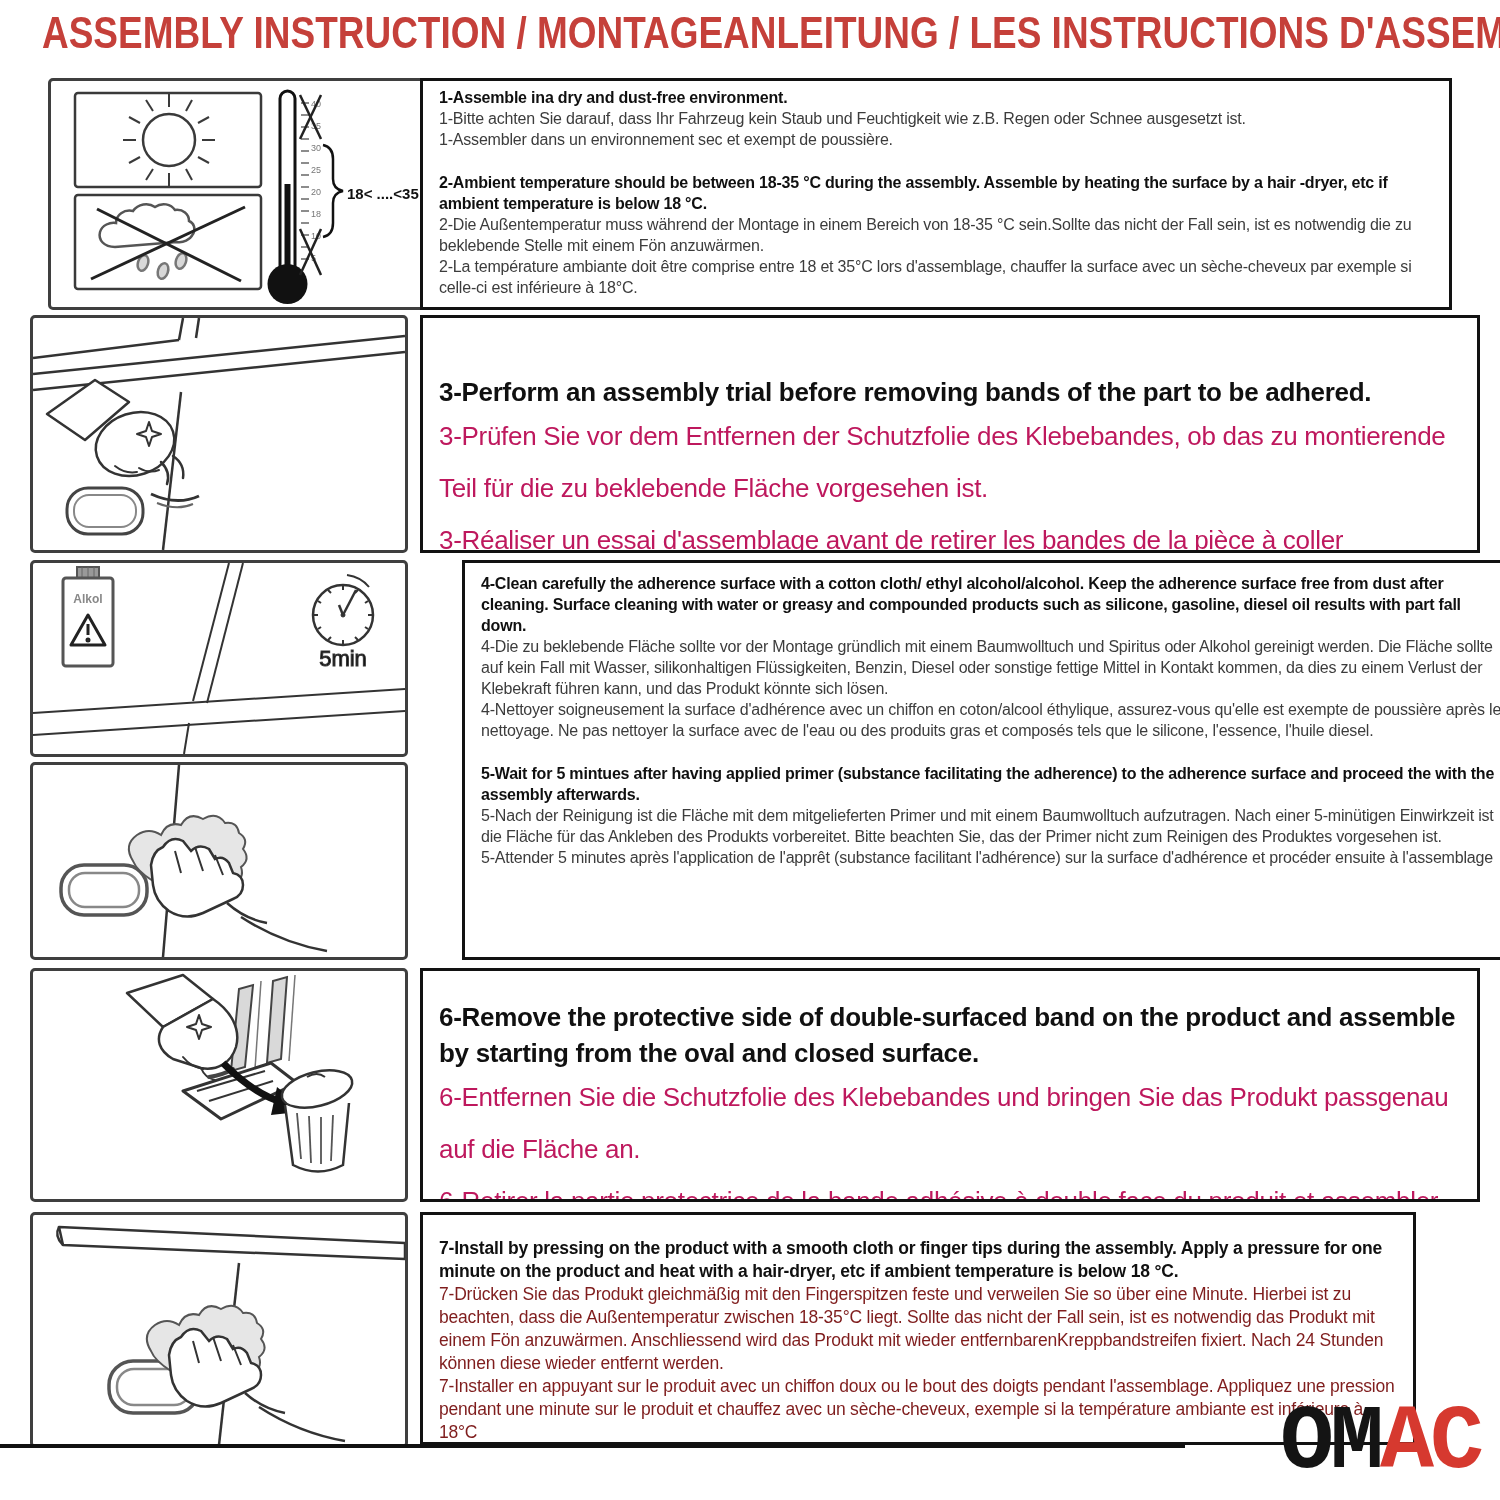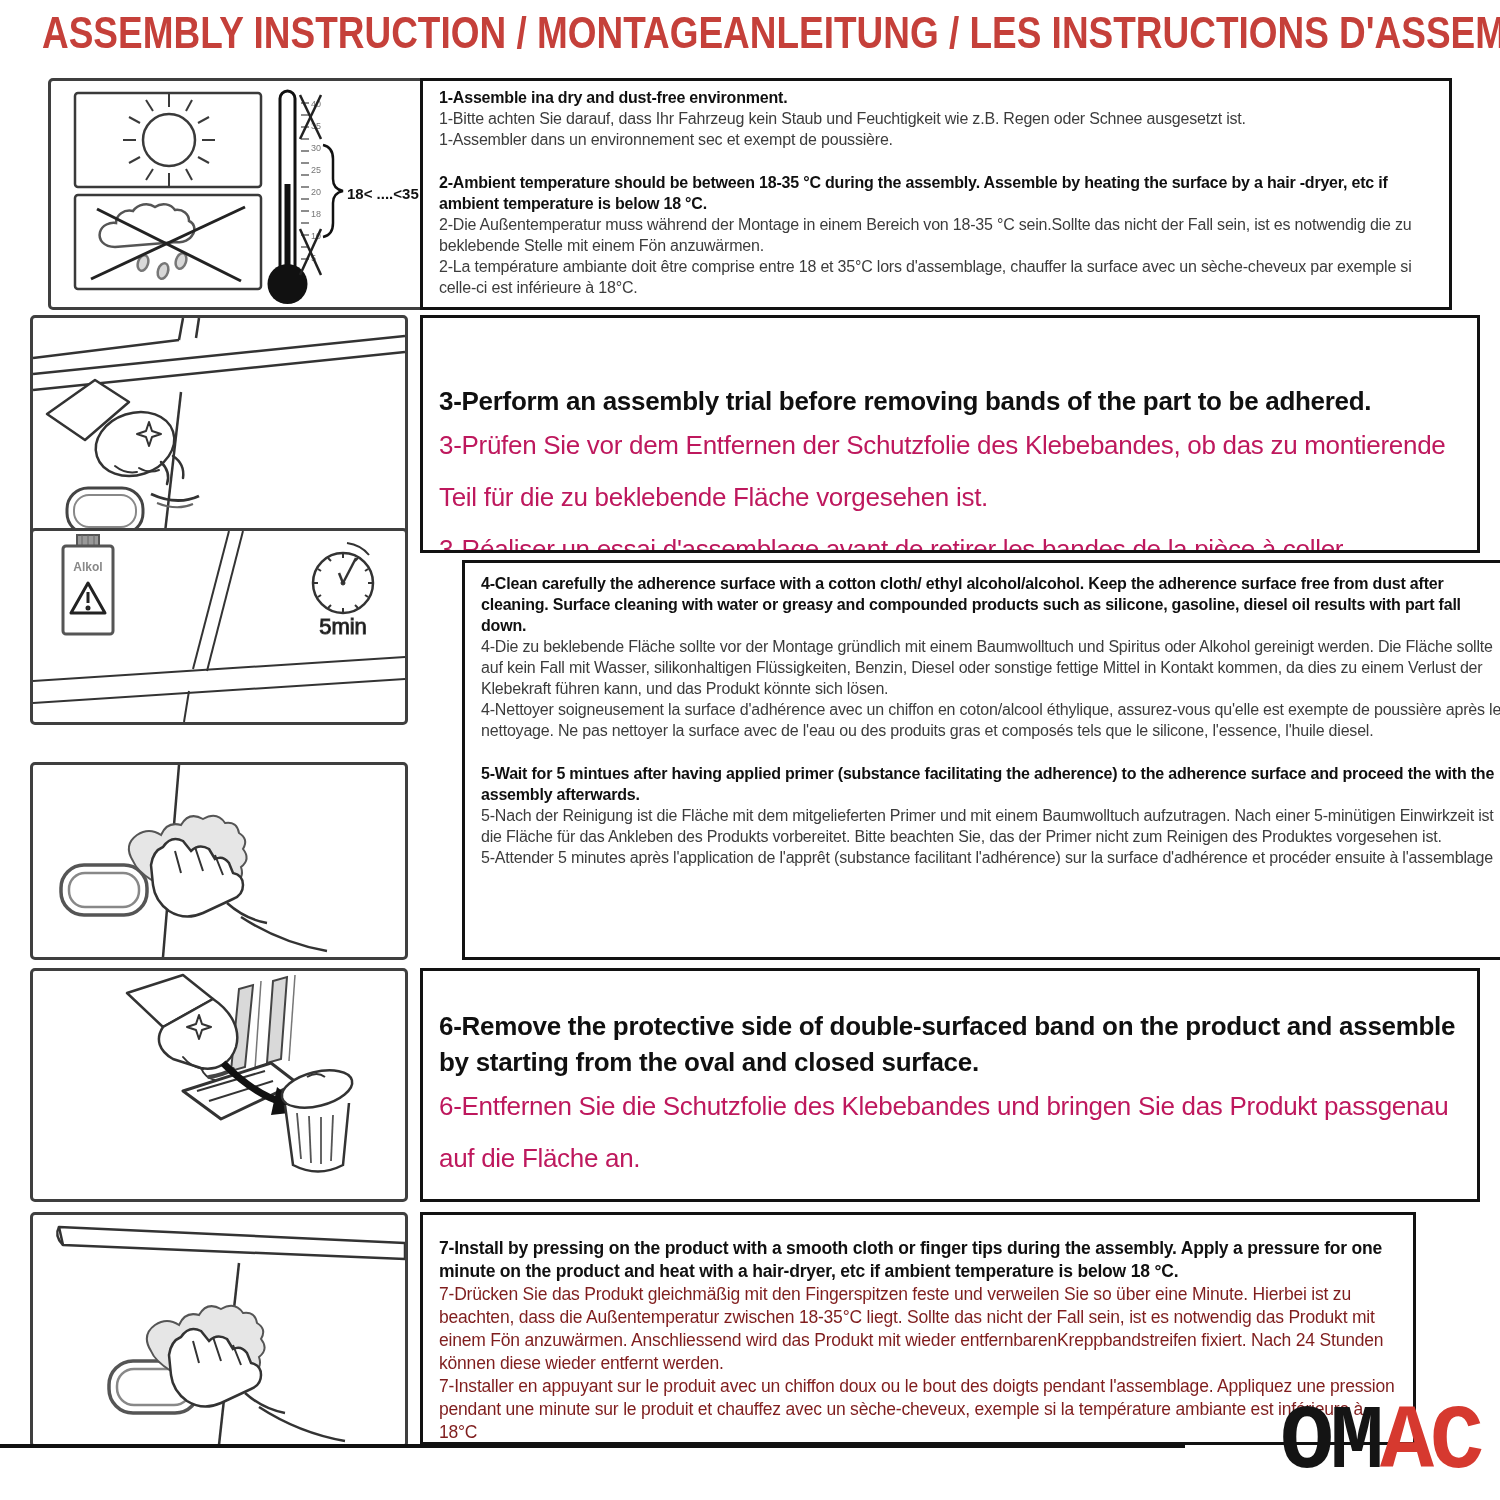"3-Perform an assembly trial before" .size-l p.b { margin-top: 9px -> none }
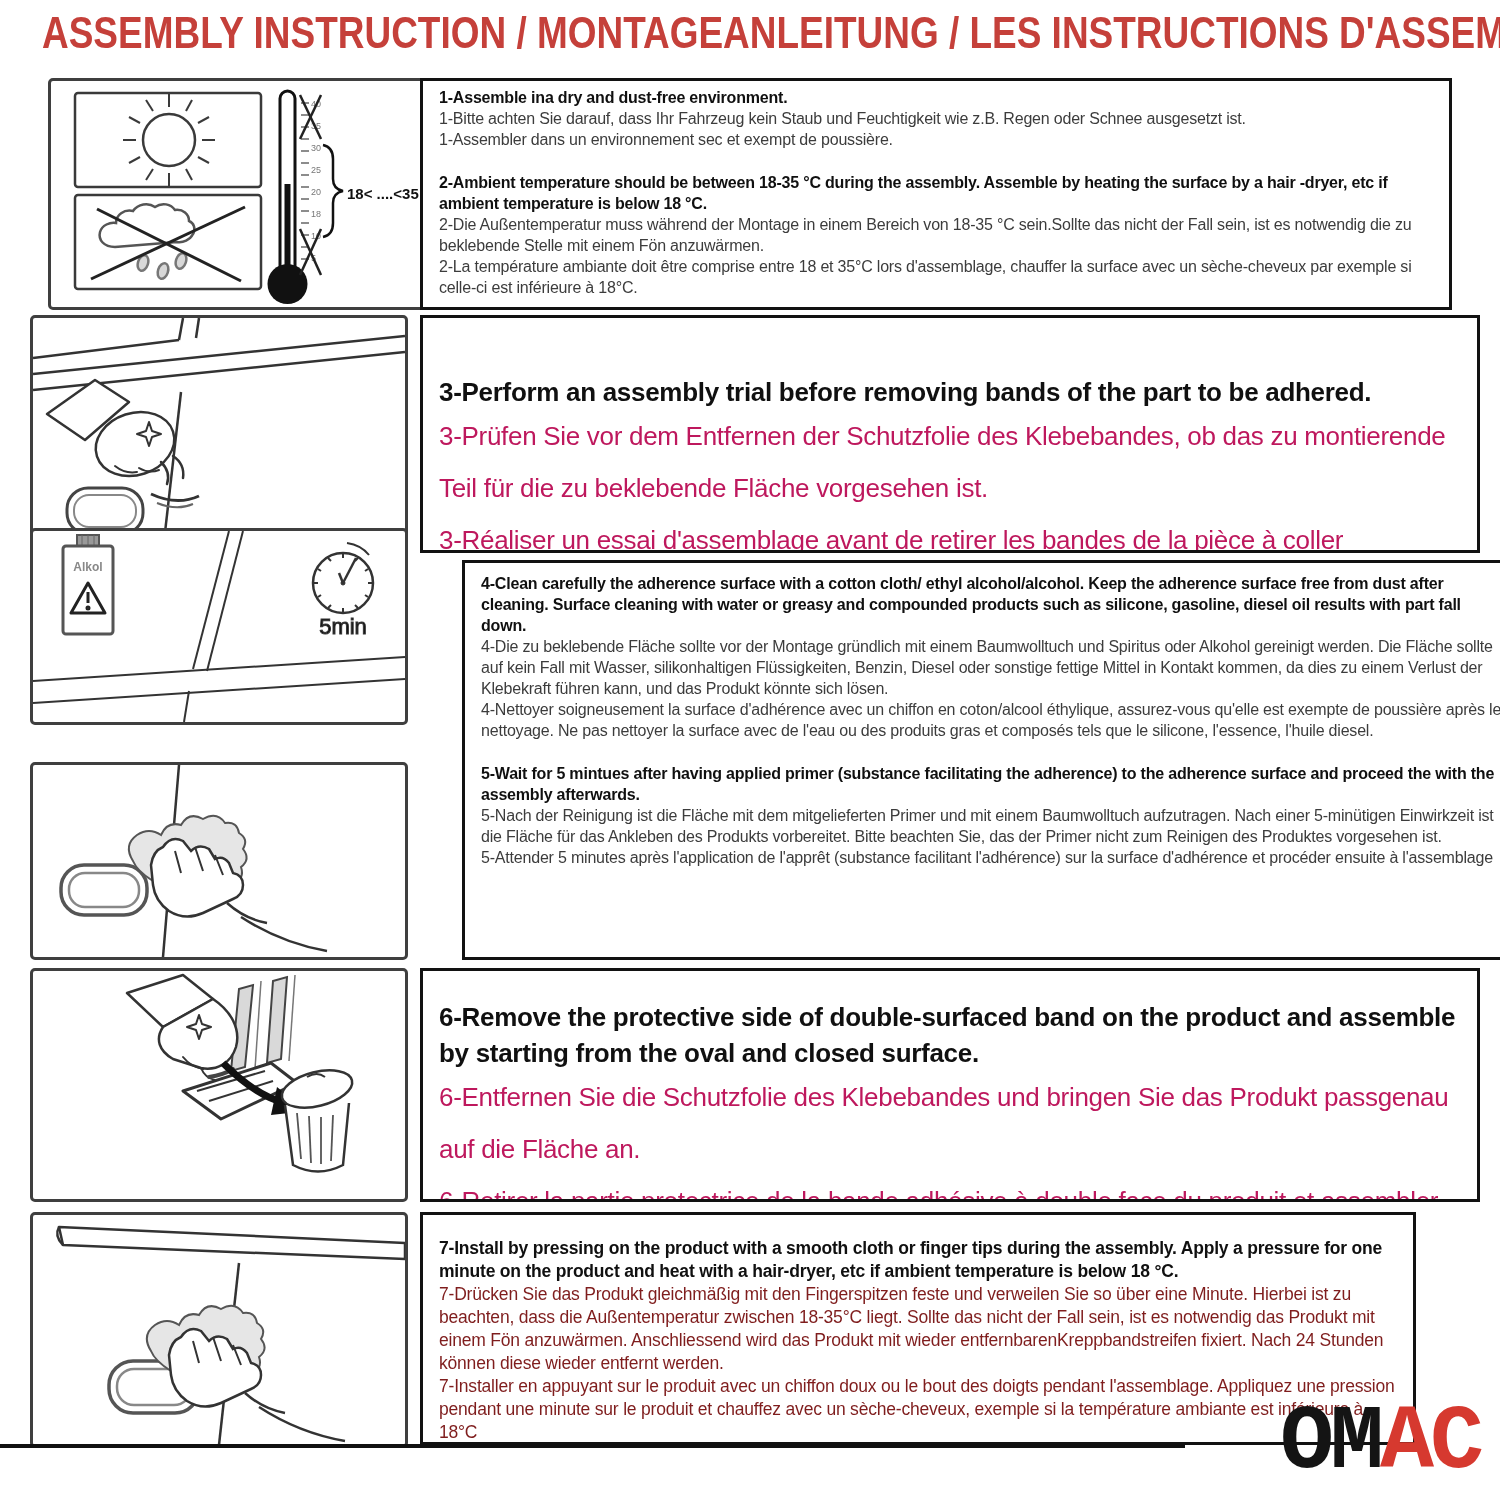"Alkol" div.box { top: 528px -> 560px }
